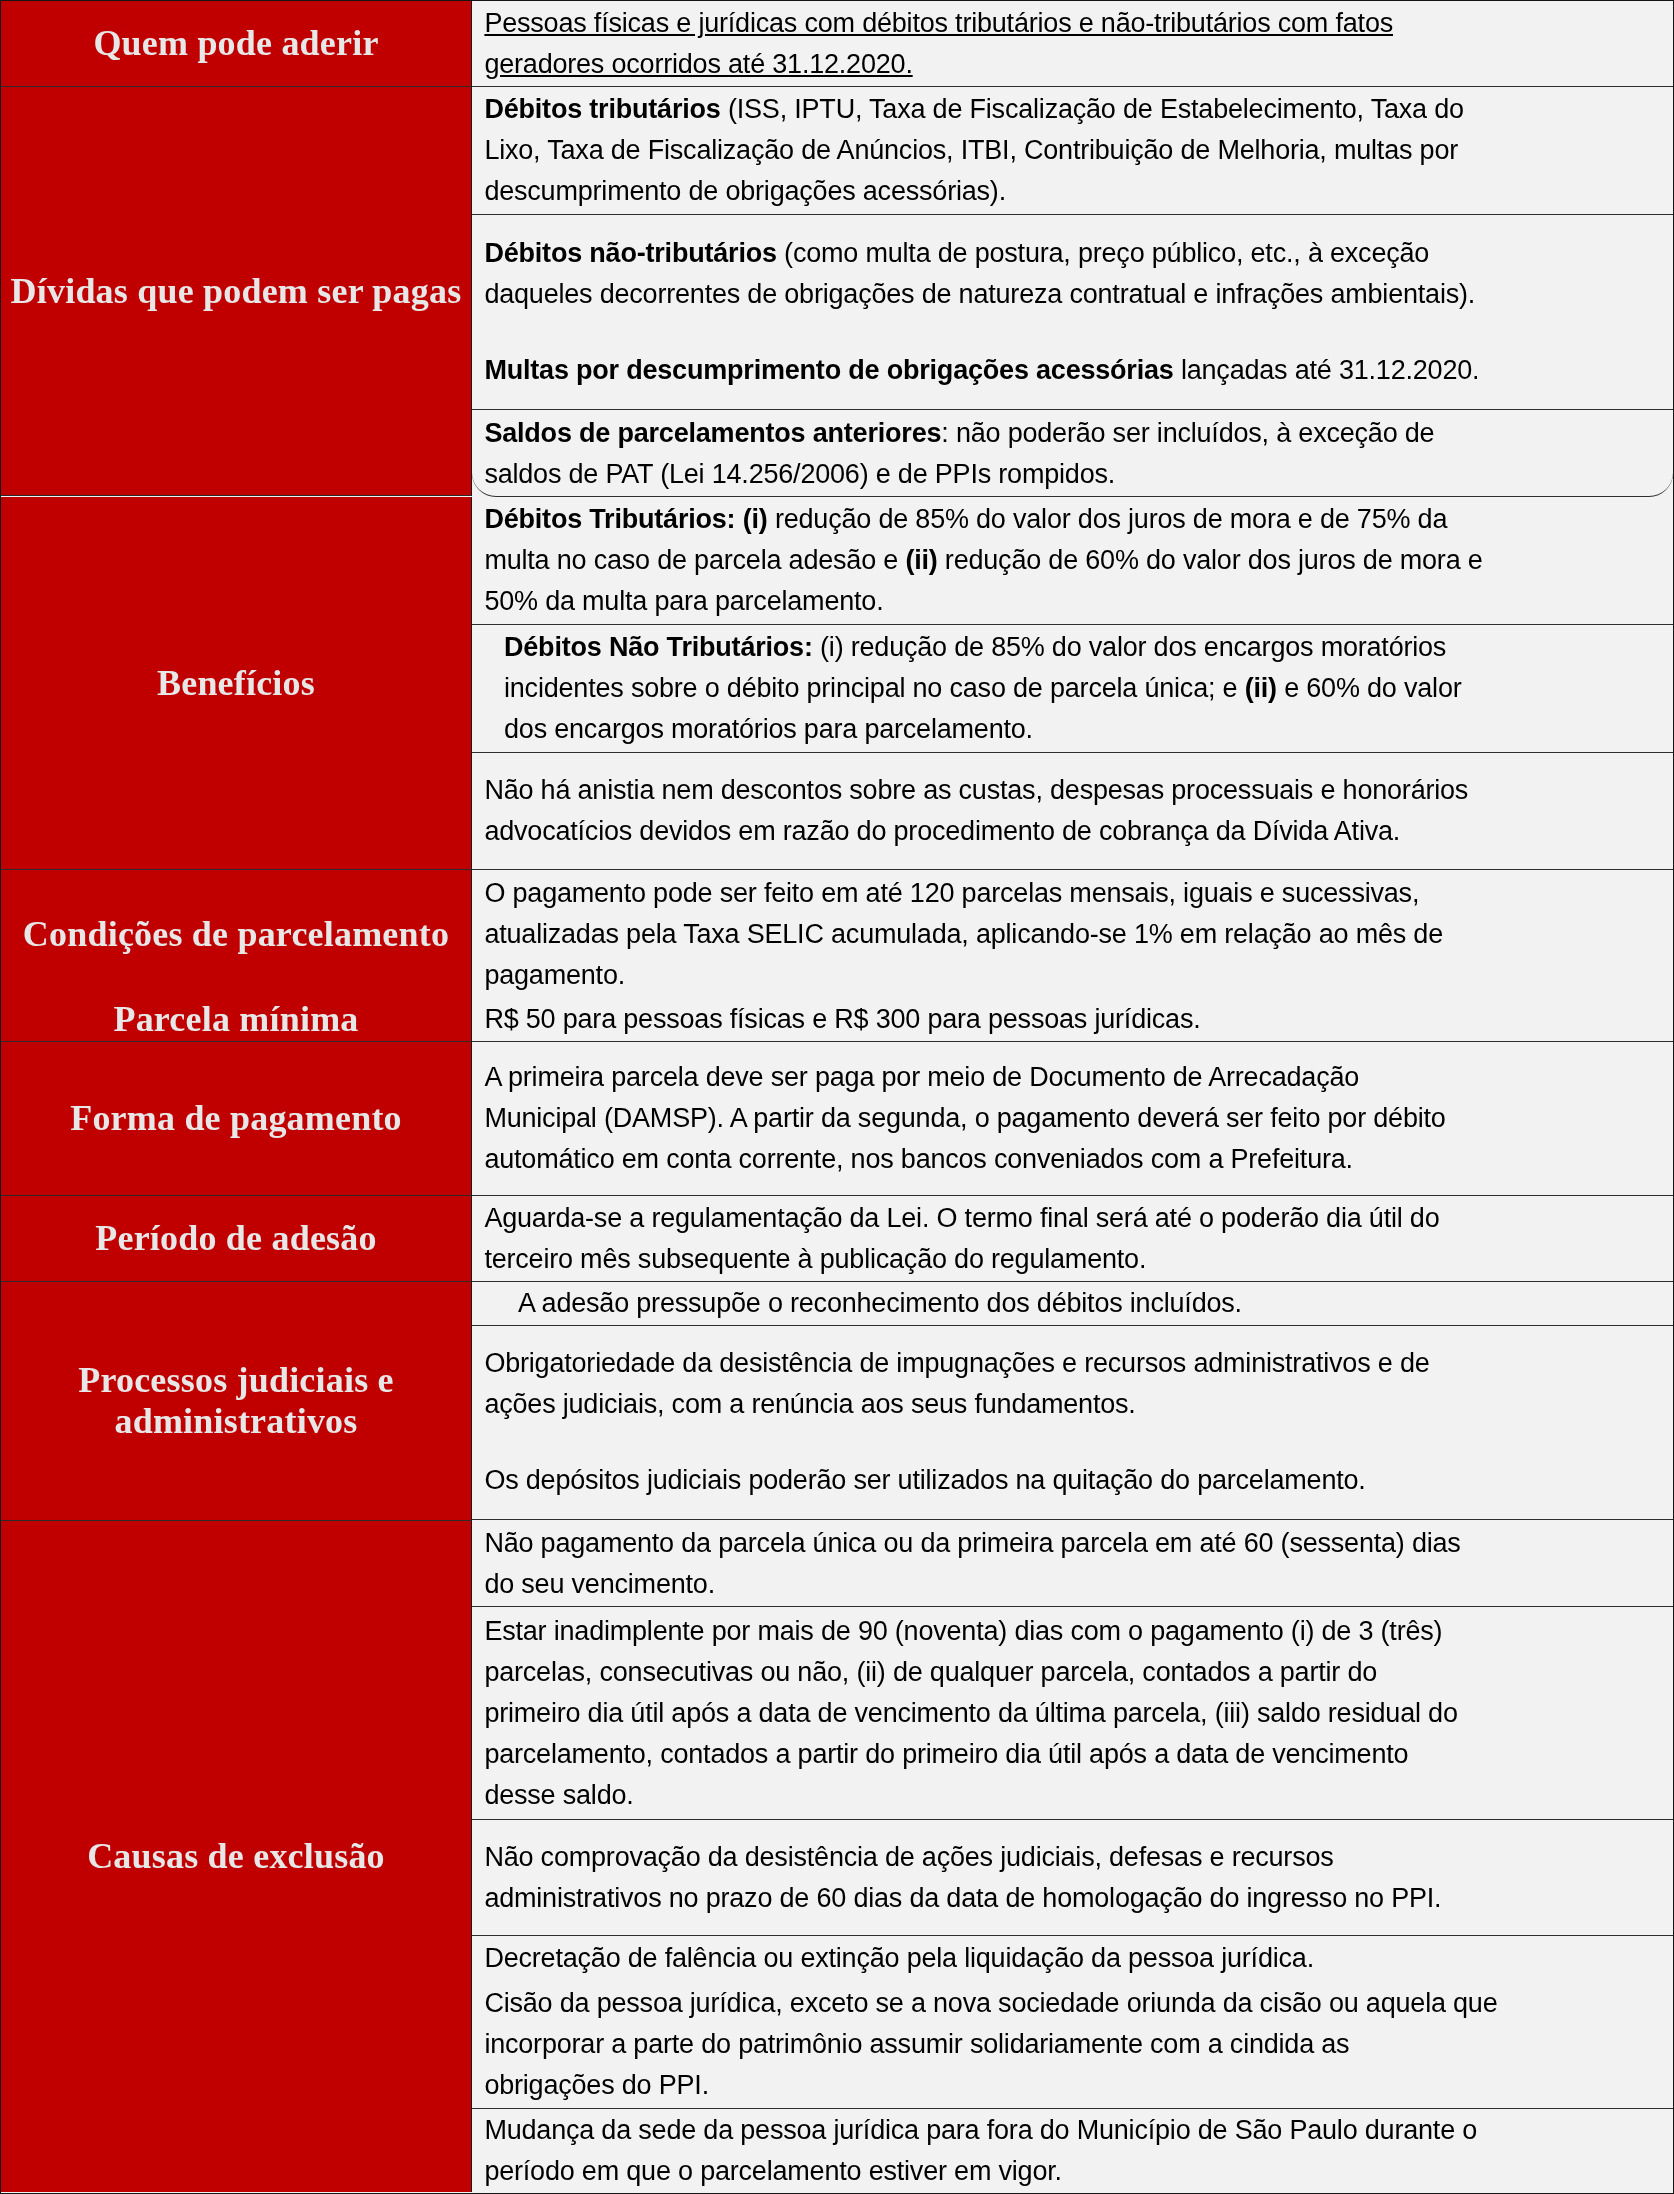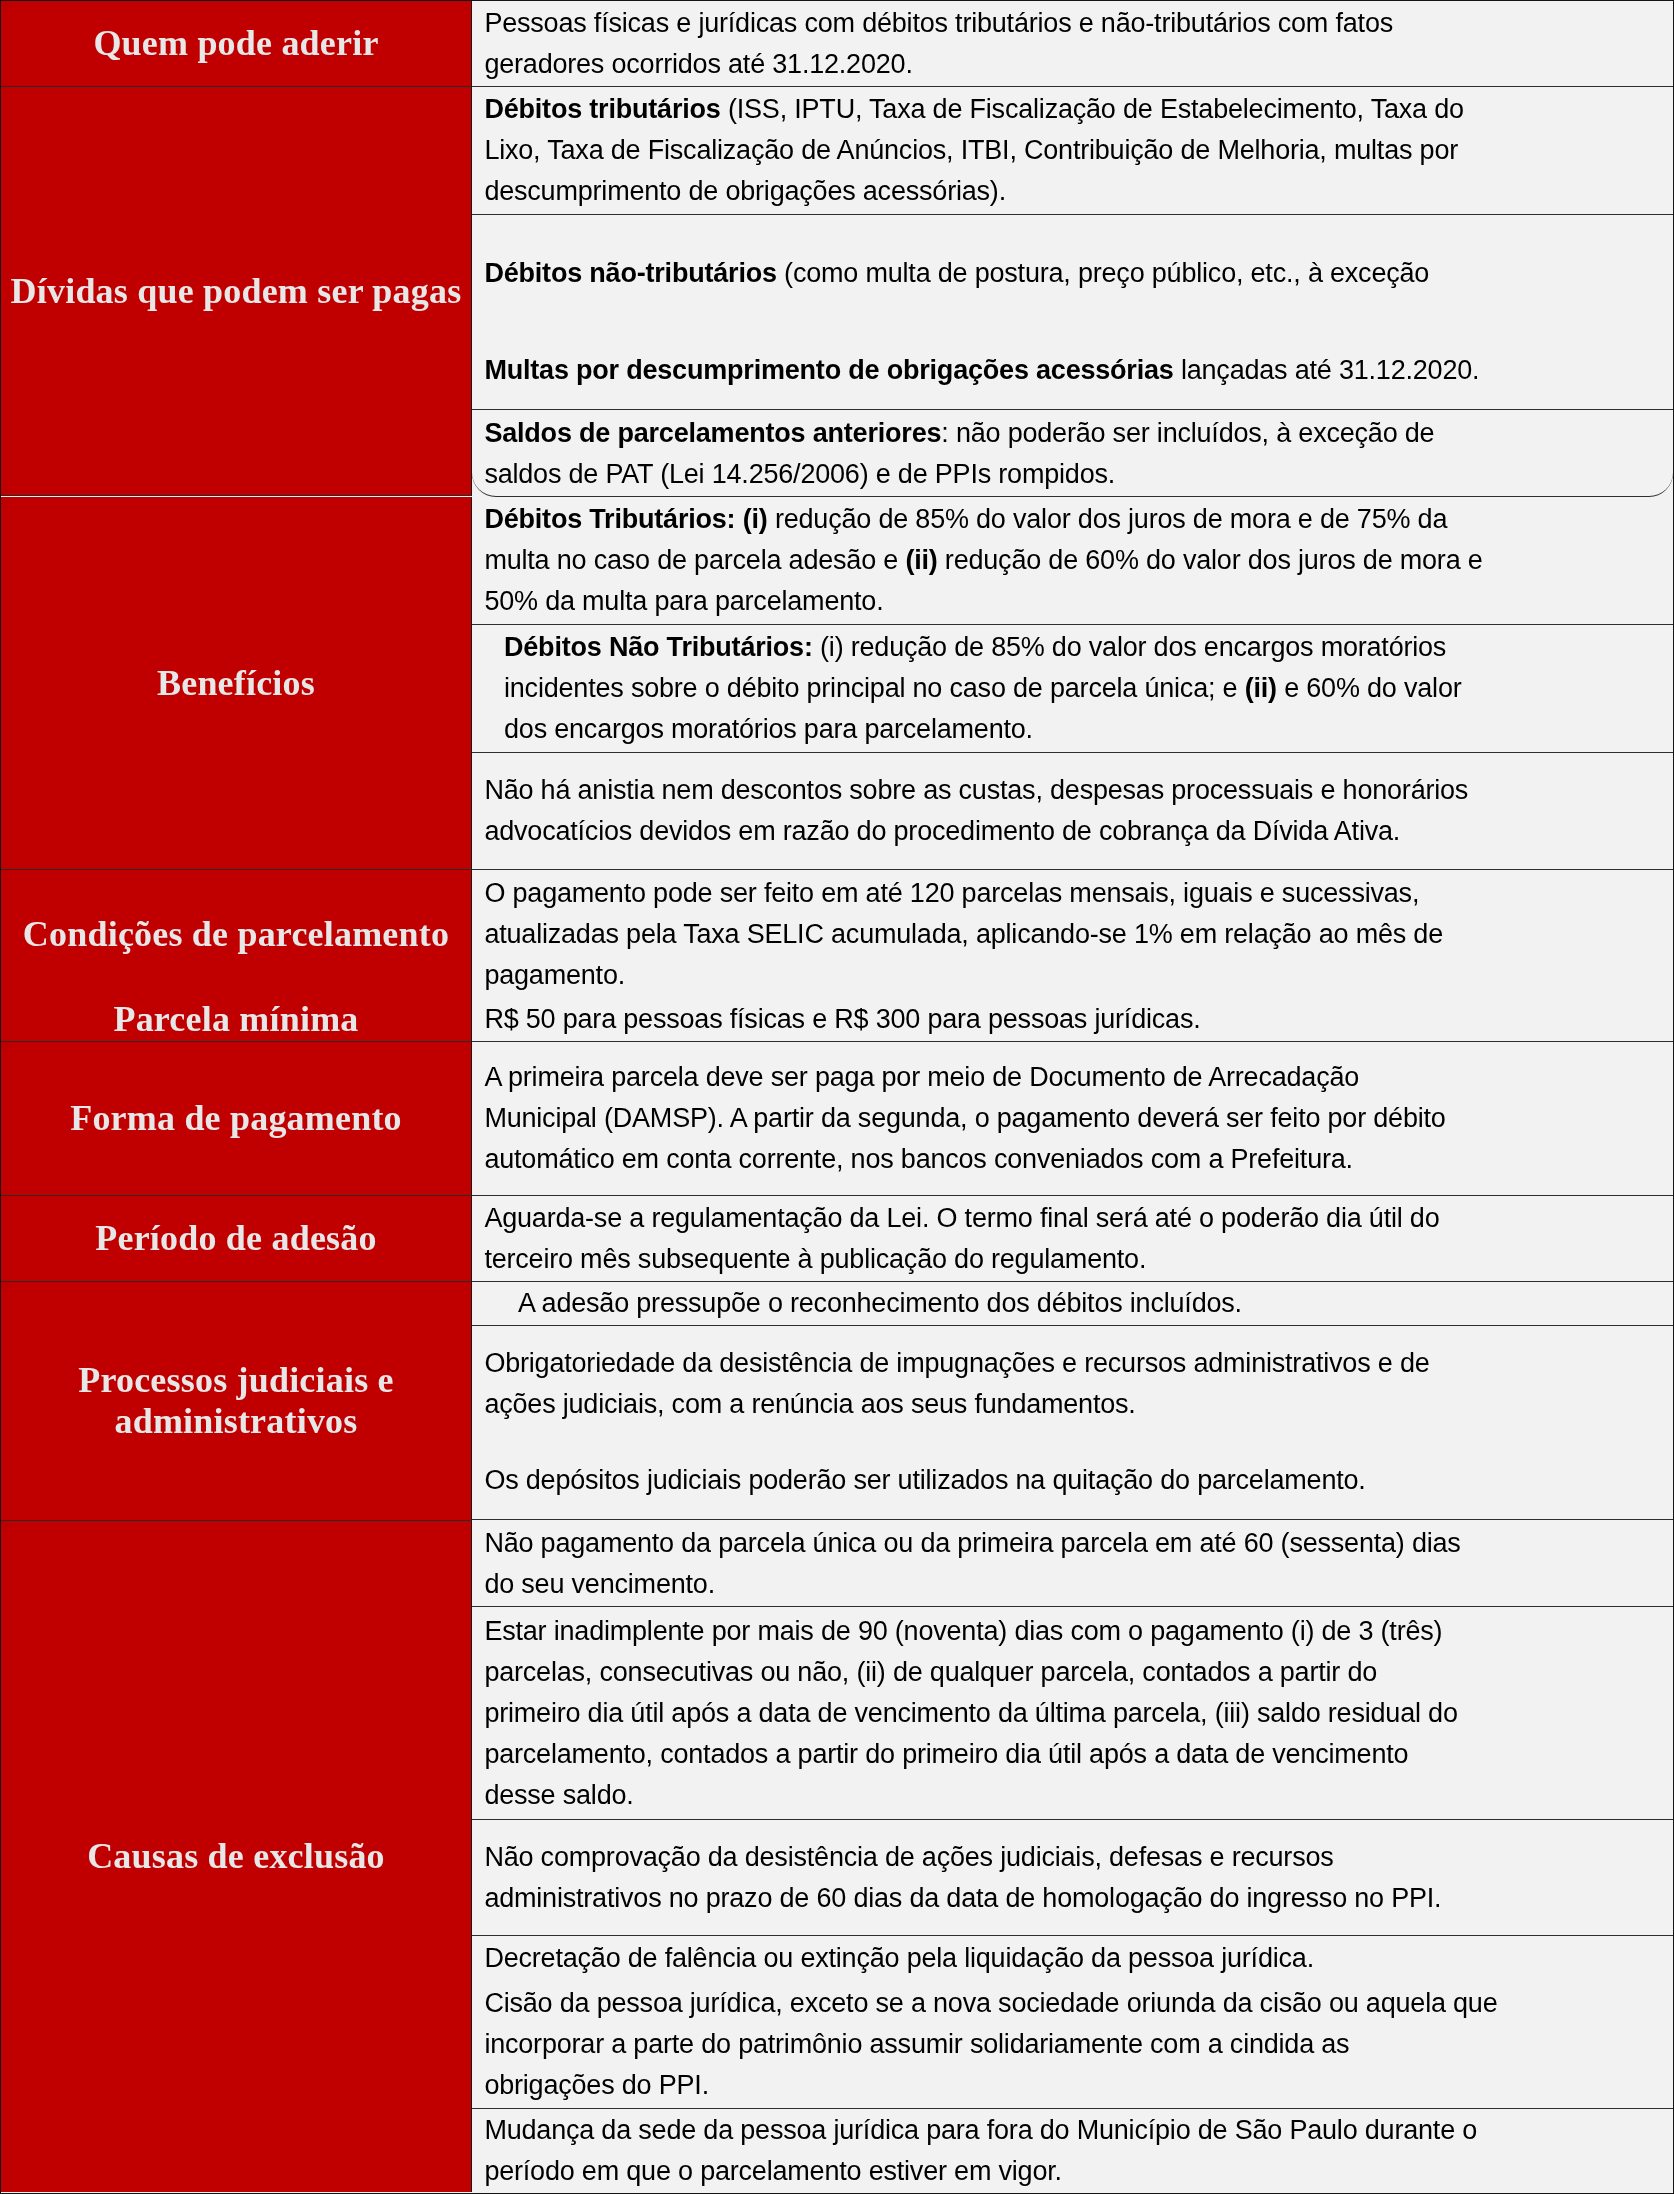"Pessoas físicas e jurídicas com" div.cell { text-decoration: none -> underline }
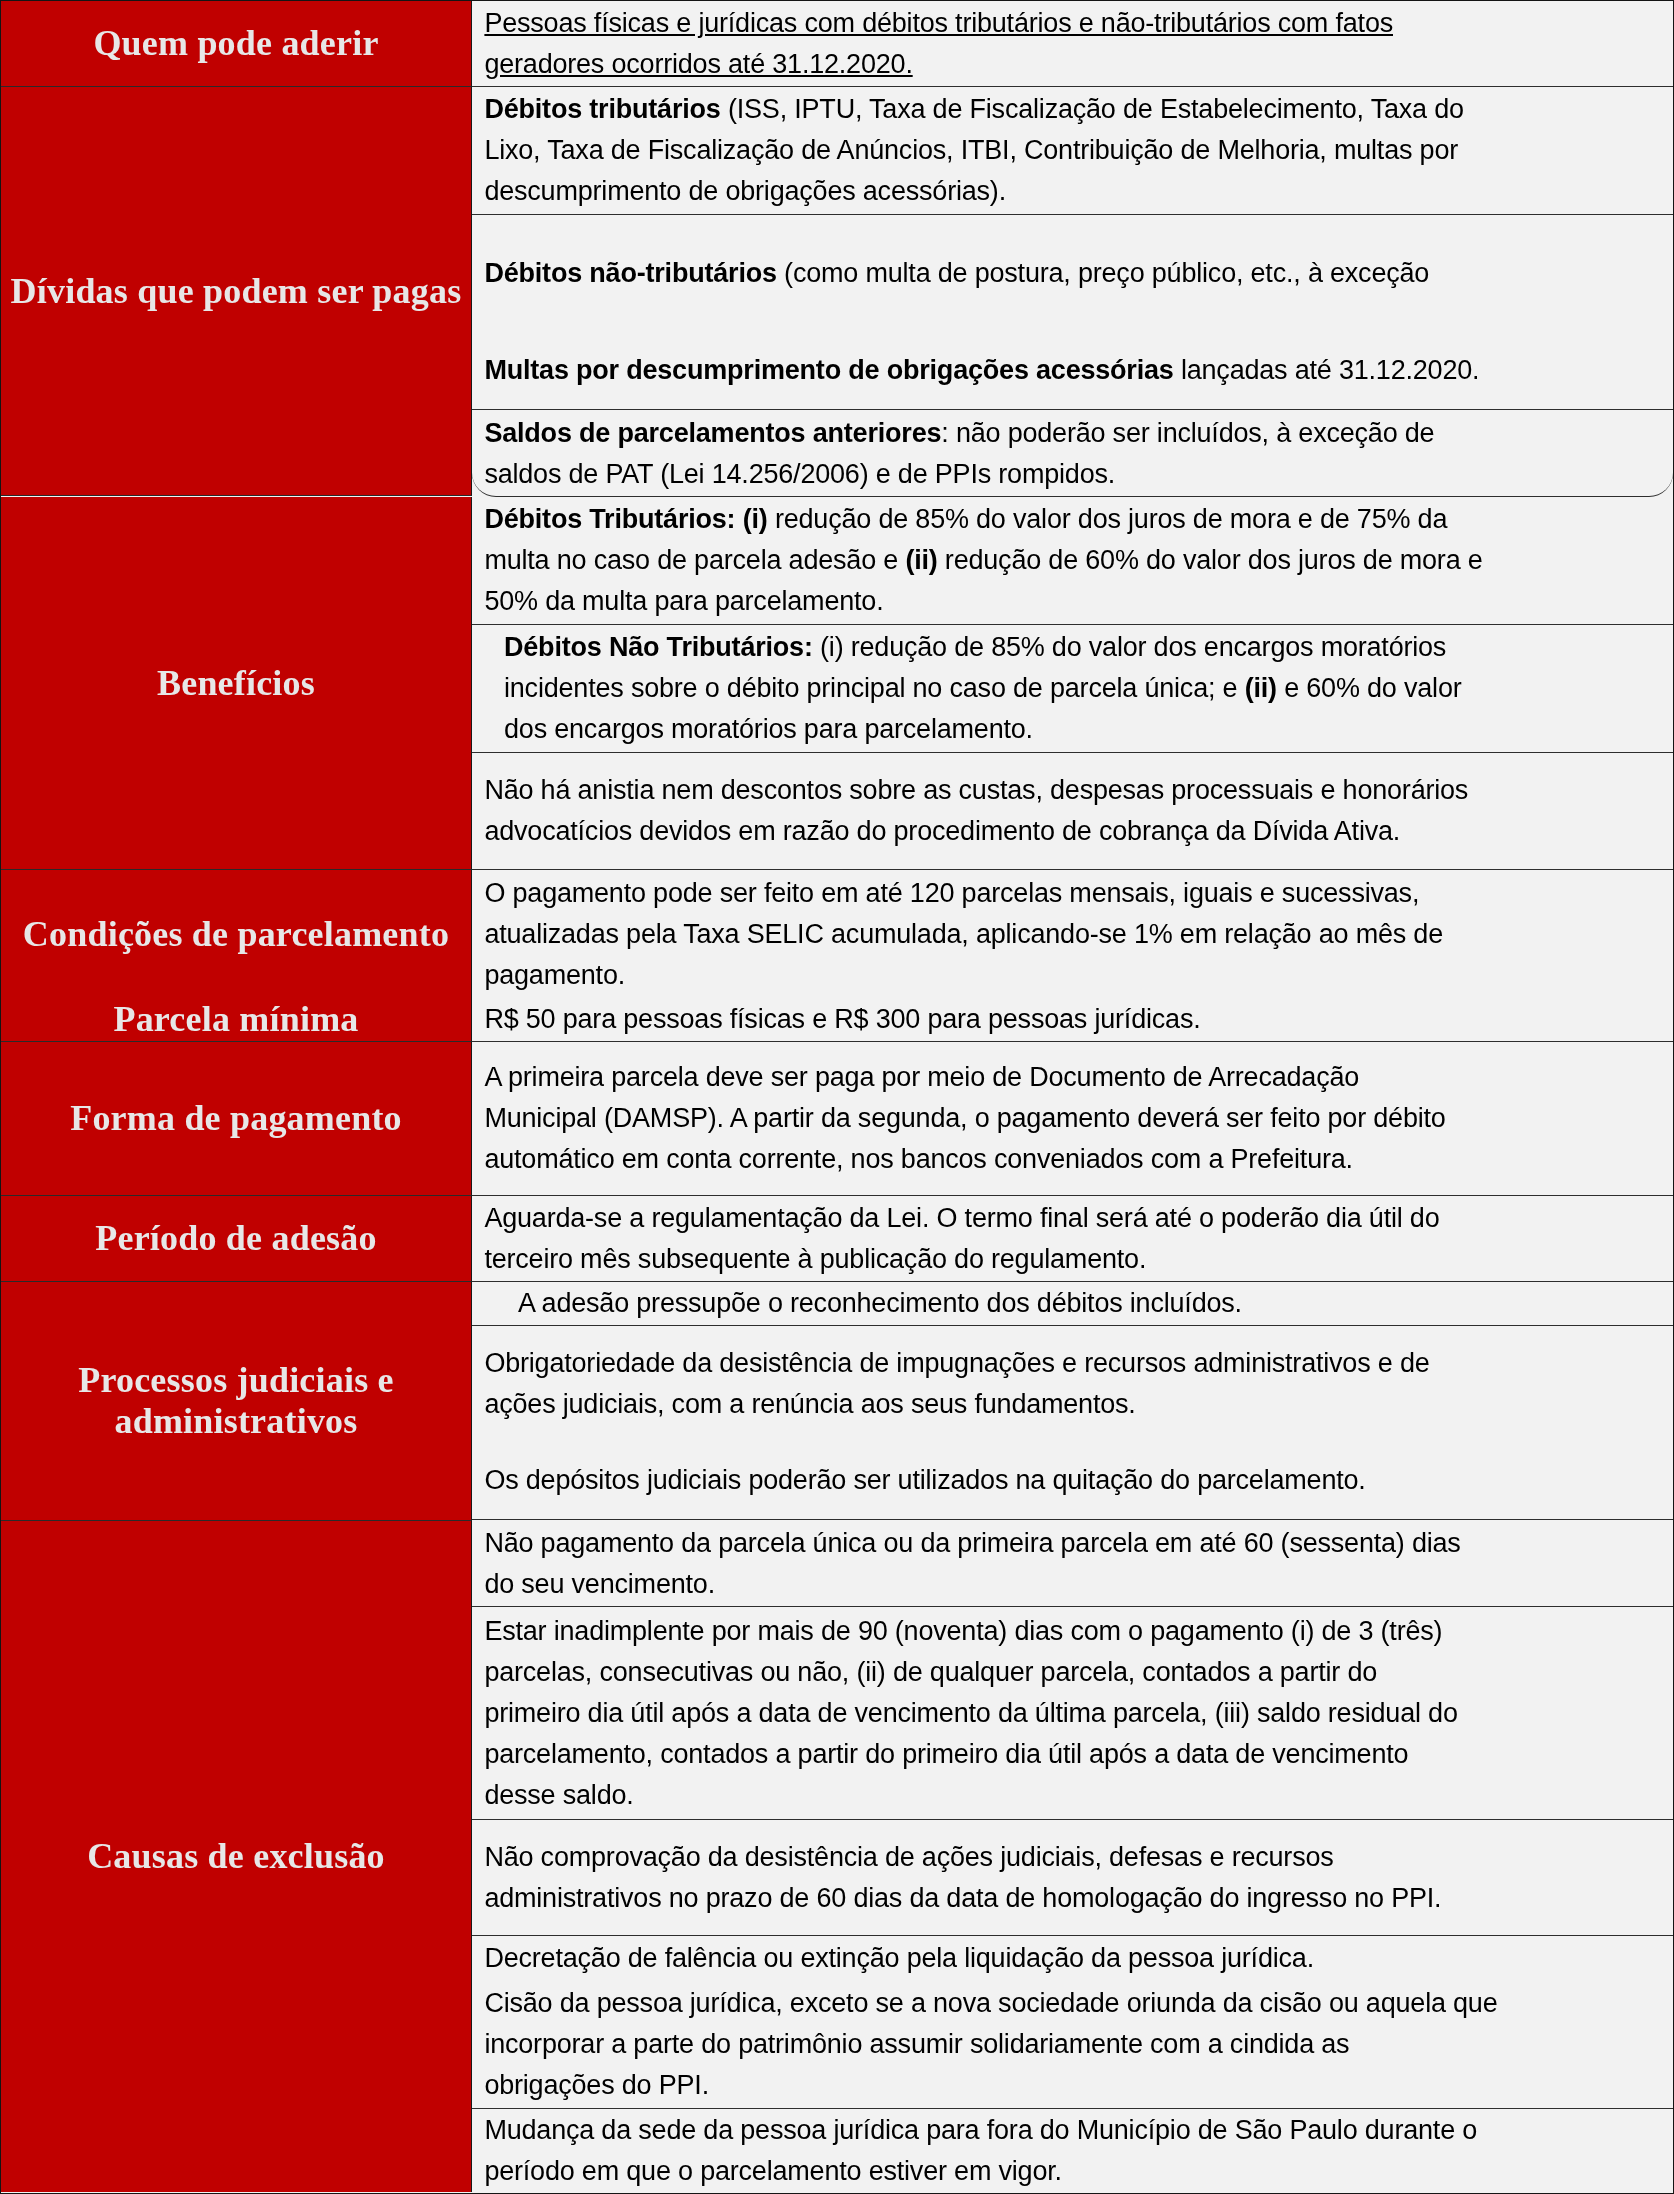"daqueles decorrentes de obrigações de" div.line { html: none -> <div><span>daqueles decorrentes de obrigações de natureza contratual e infrações ambientais).</span></div> }
